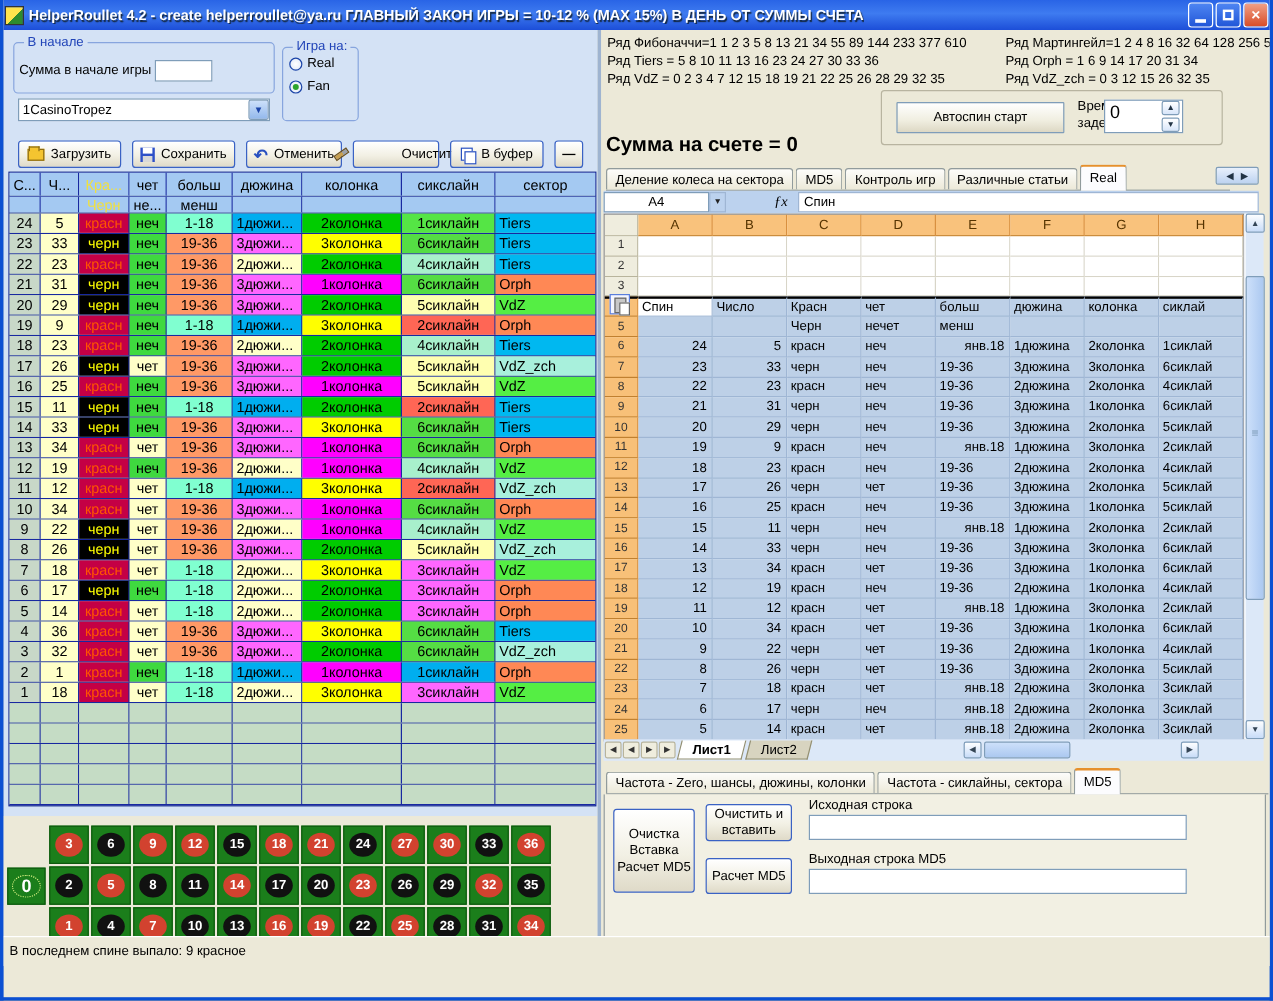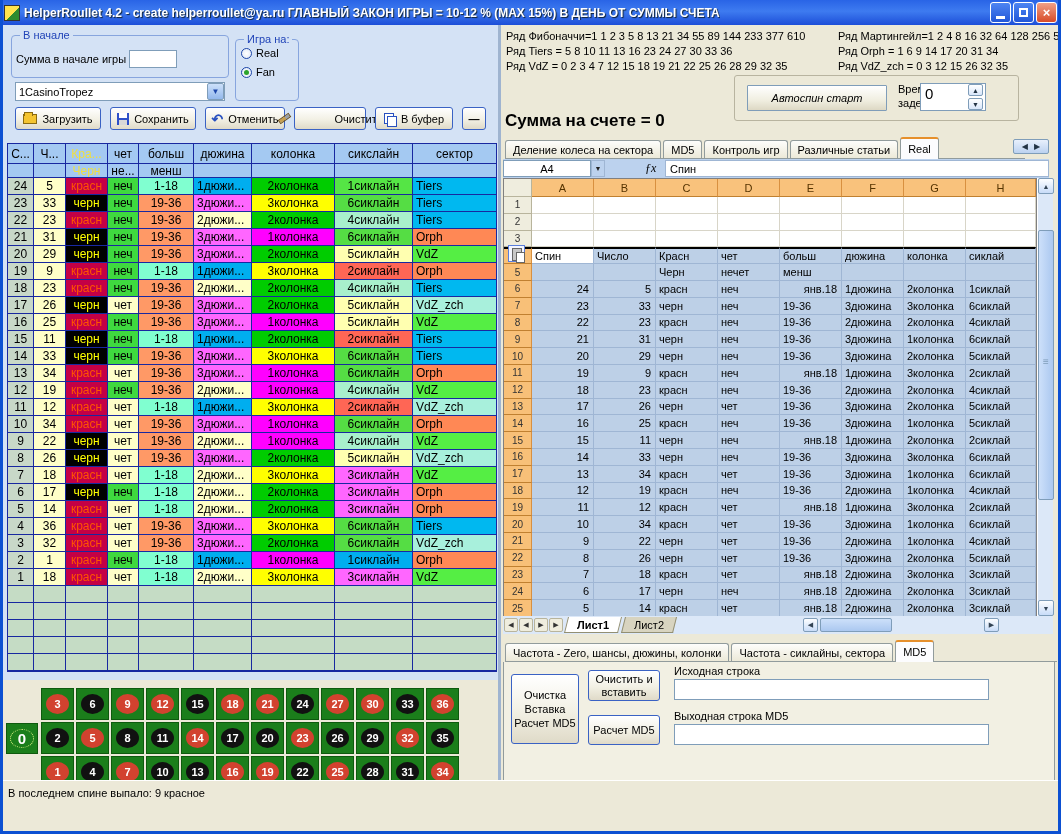"Автоспин старт" .auto-btn { font-style: italic -> none }
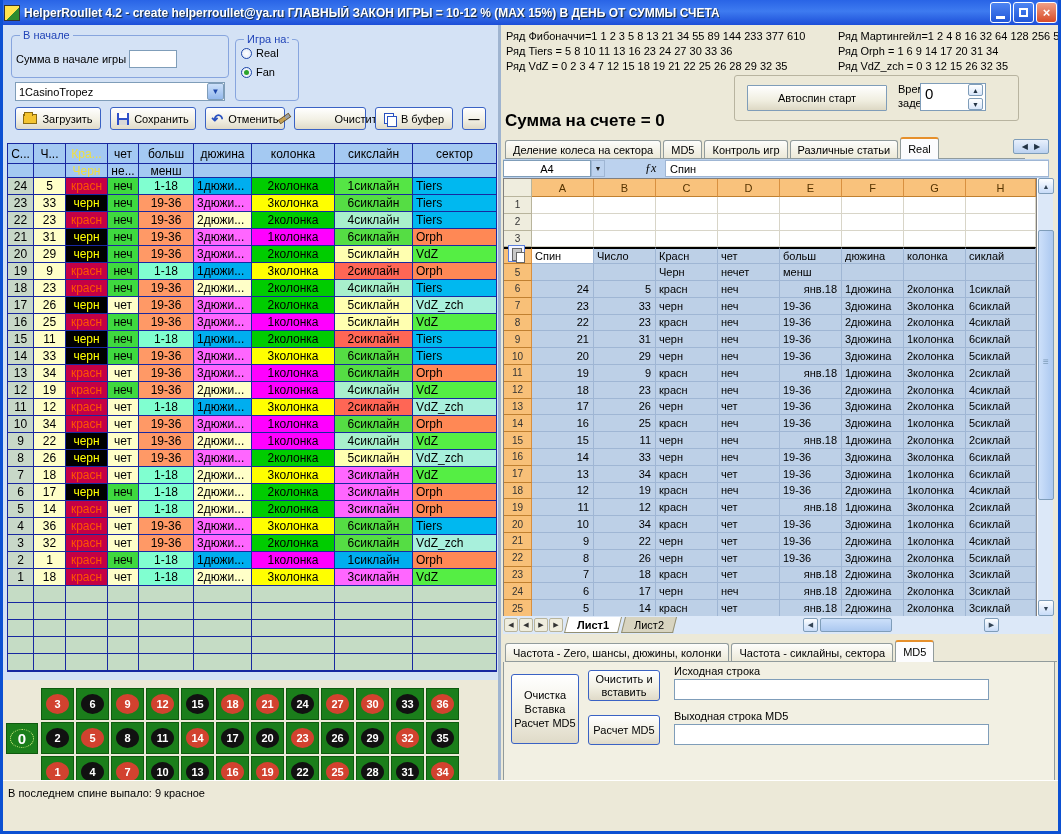"Загрузить" .toolbar { top: 82px -> 92px }
